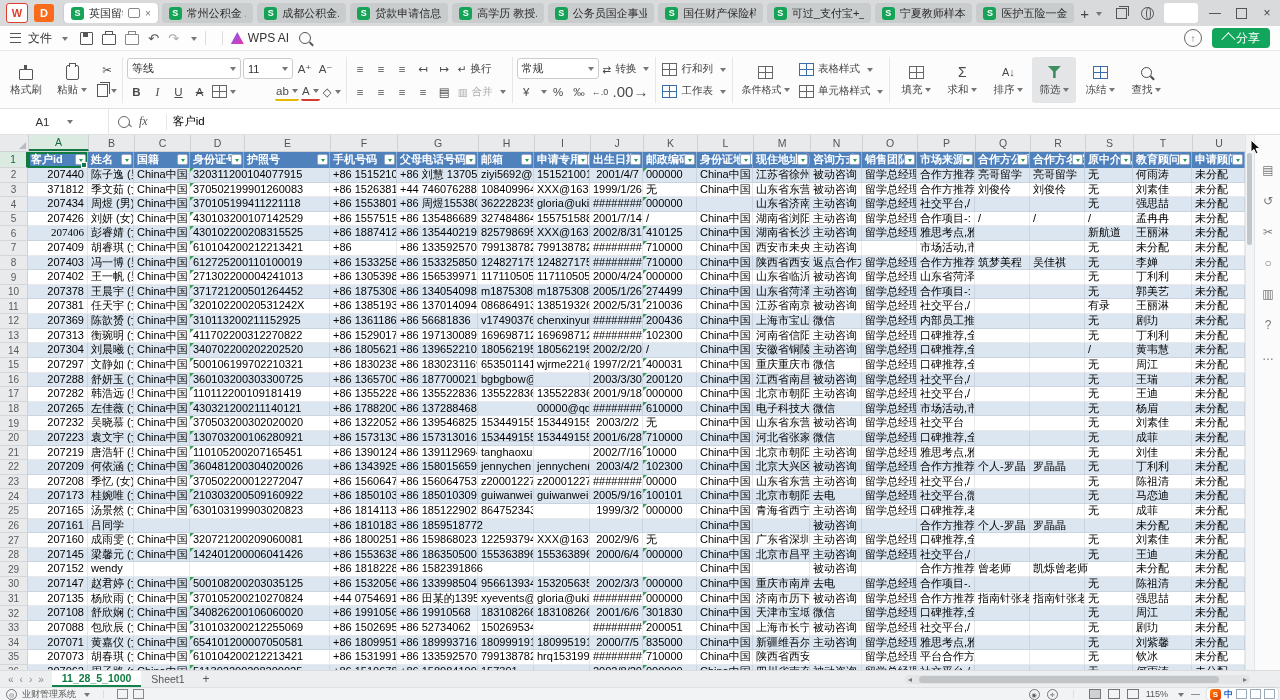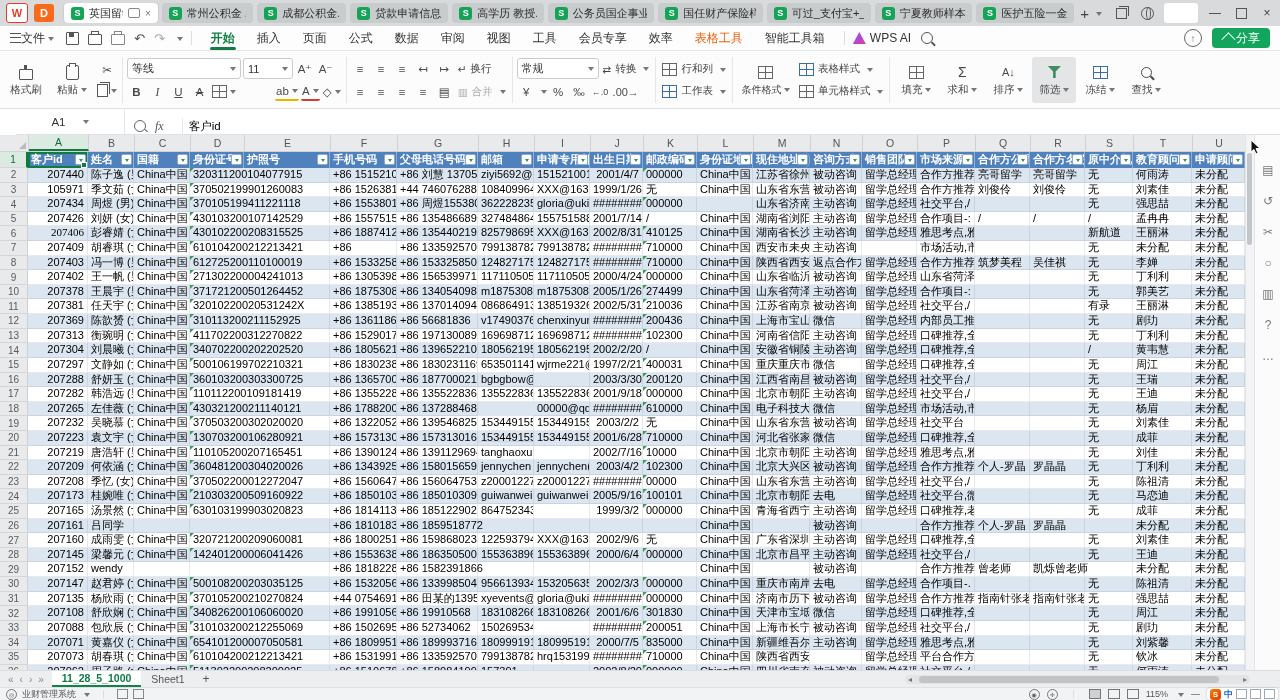"文件" .filebtn { gap: 0 -> 7px }
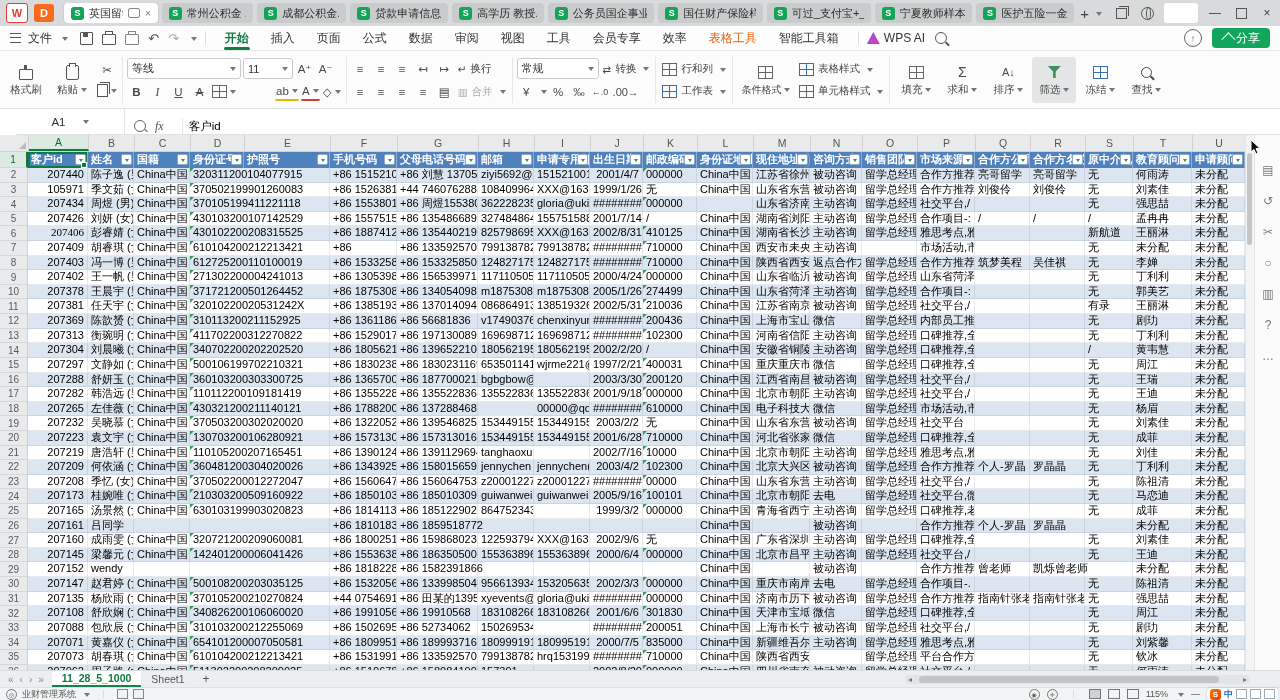"开始" div { html: <div> <div>开始</div> <div>插入</div> <div>页面</div> <div>公式</div> <div>数据</div> <div>审阅</div> <div>视图</div> <div>工具</div> <div>会员专享</div> <div>效率</div> <div>表格工具</div> <div>智能工具箱</div> </div> -> none }
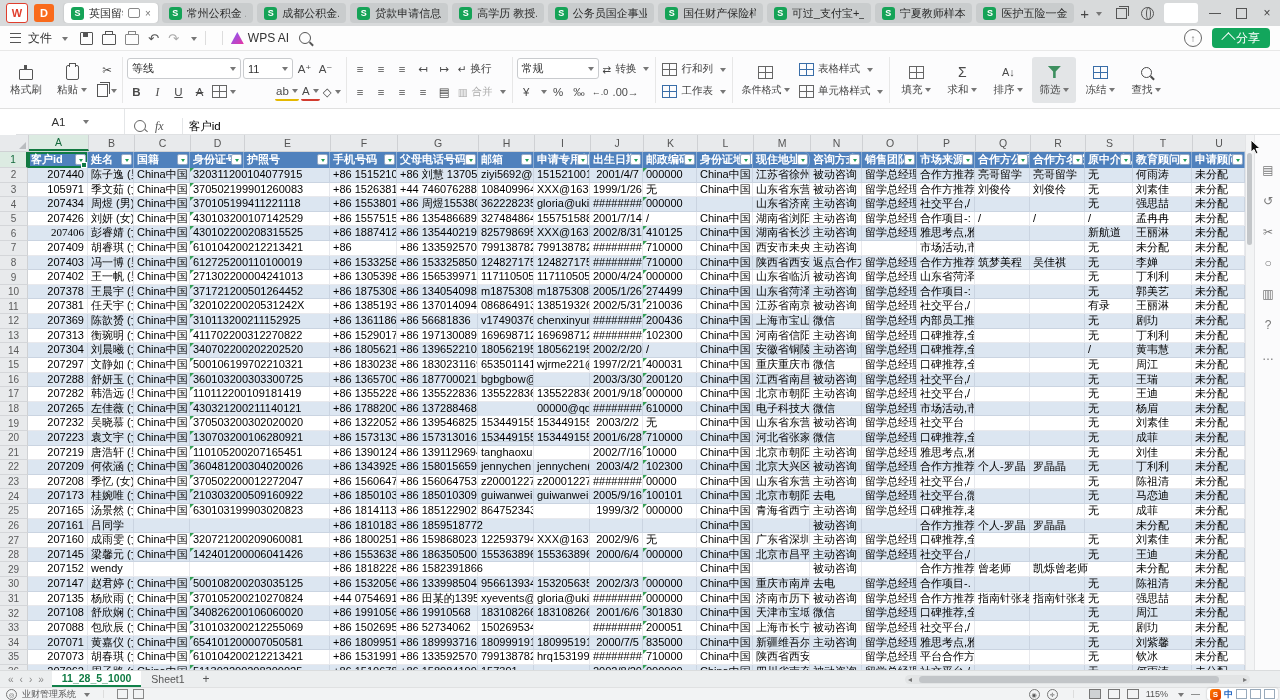".00→" span.rmini { font-size: 11px -> 15px }
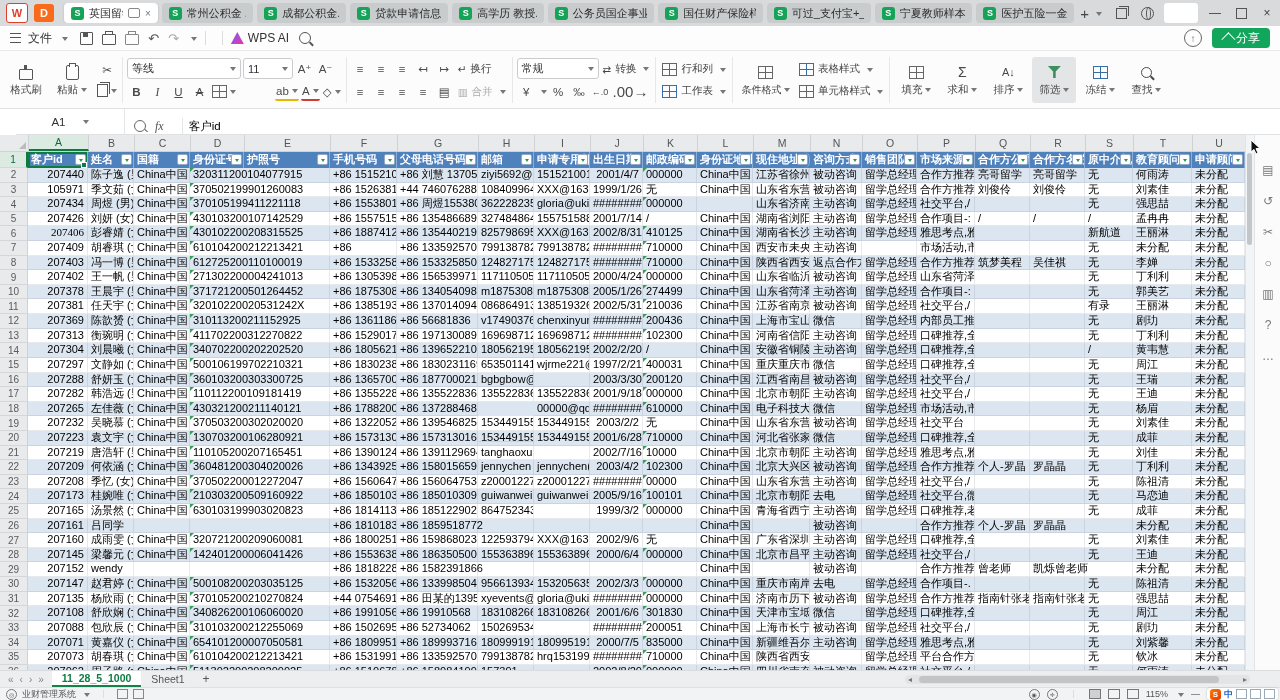"A1" .fbar { align-items: flex-end -> center; margin-left: 16px -> none }
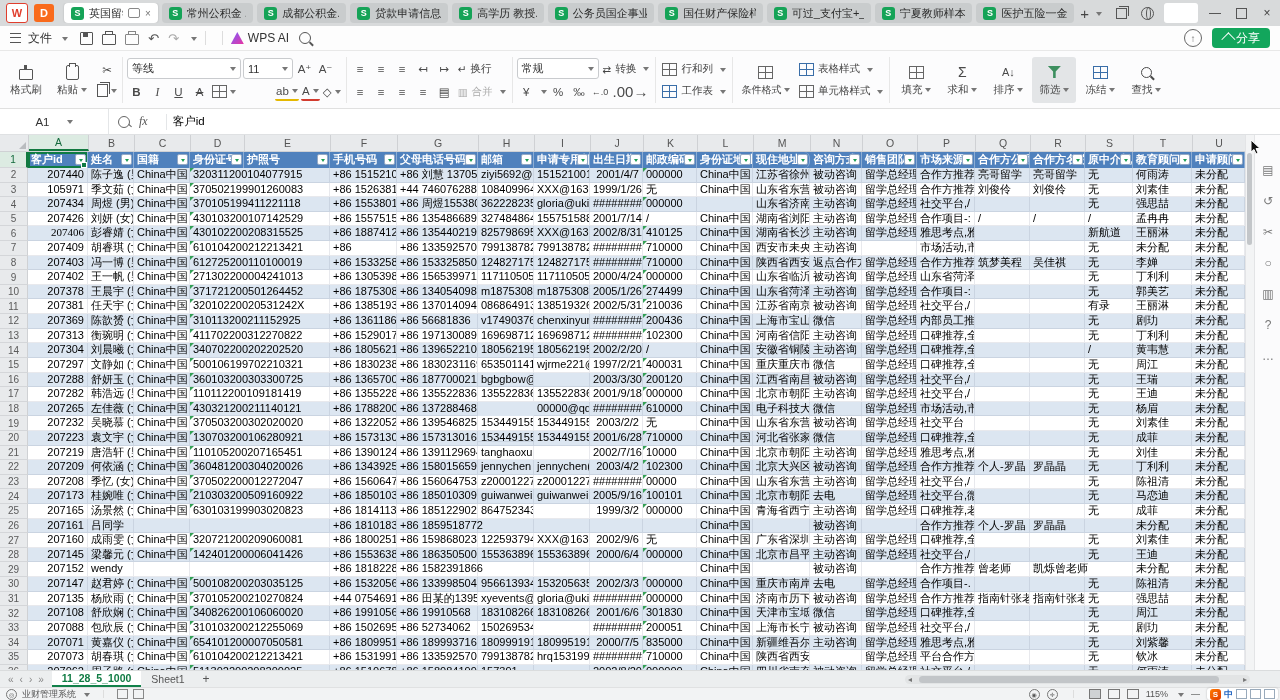"105971" div.cell { text: 105971 -> 371812 }
